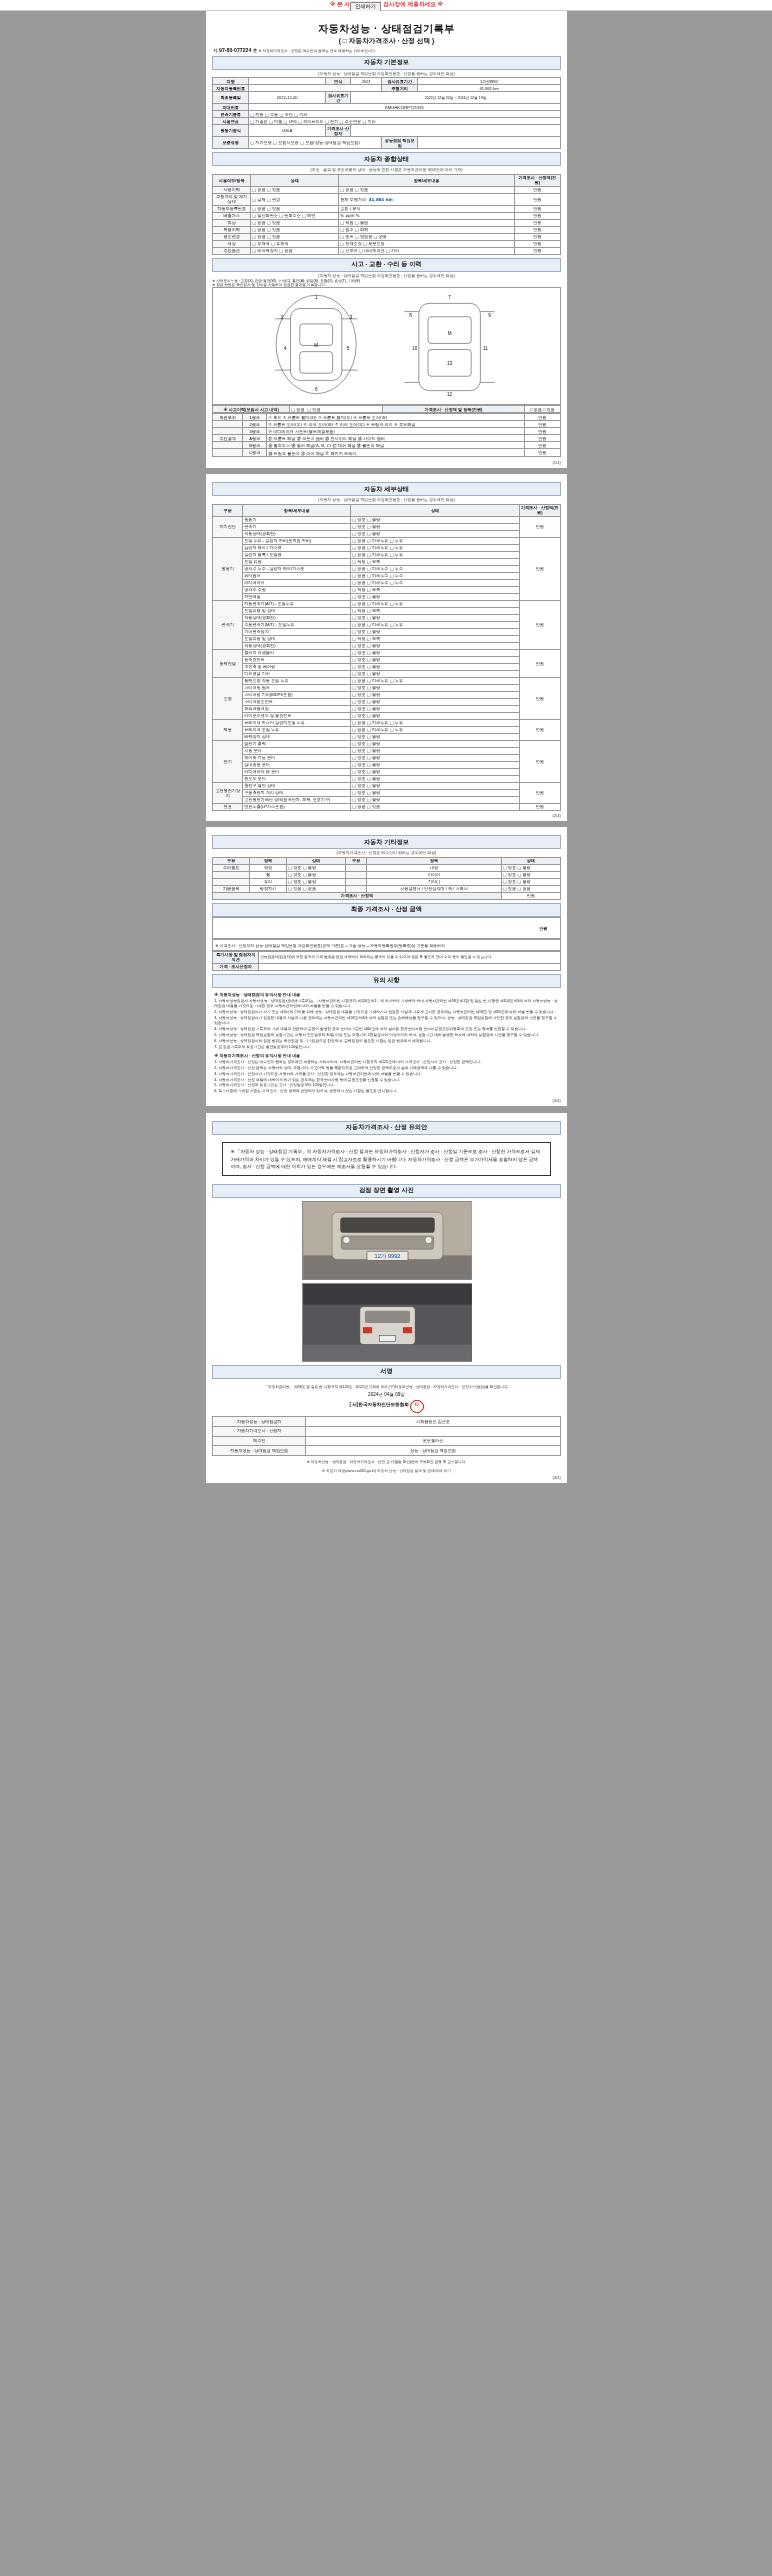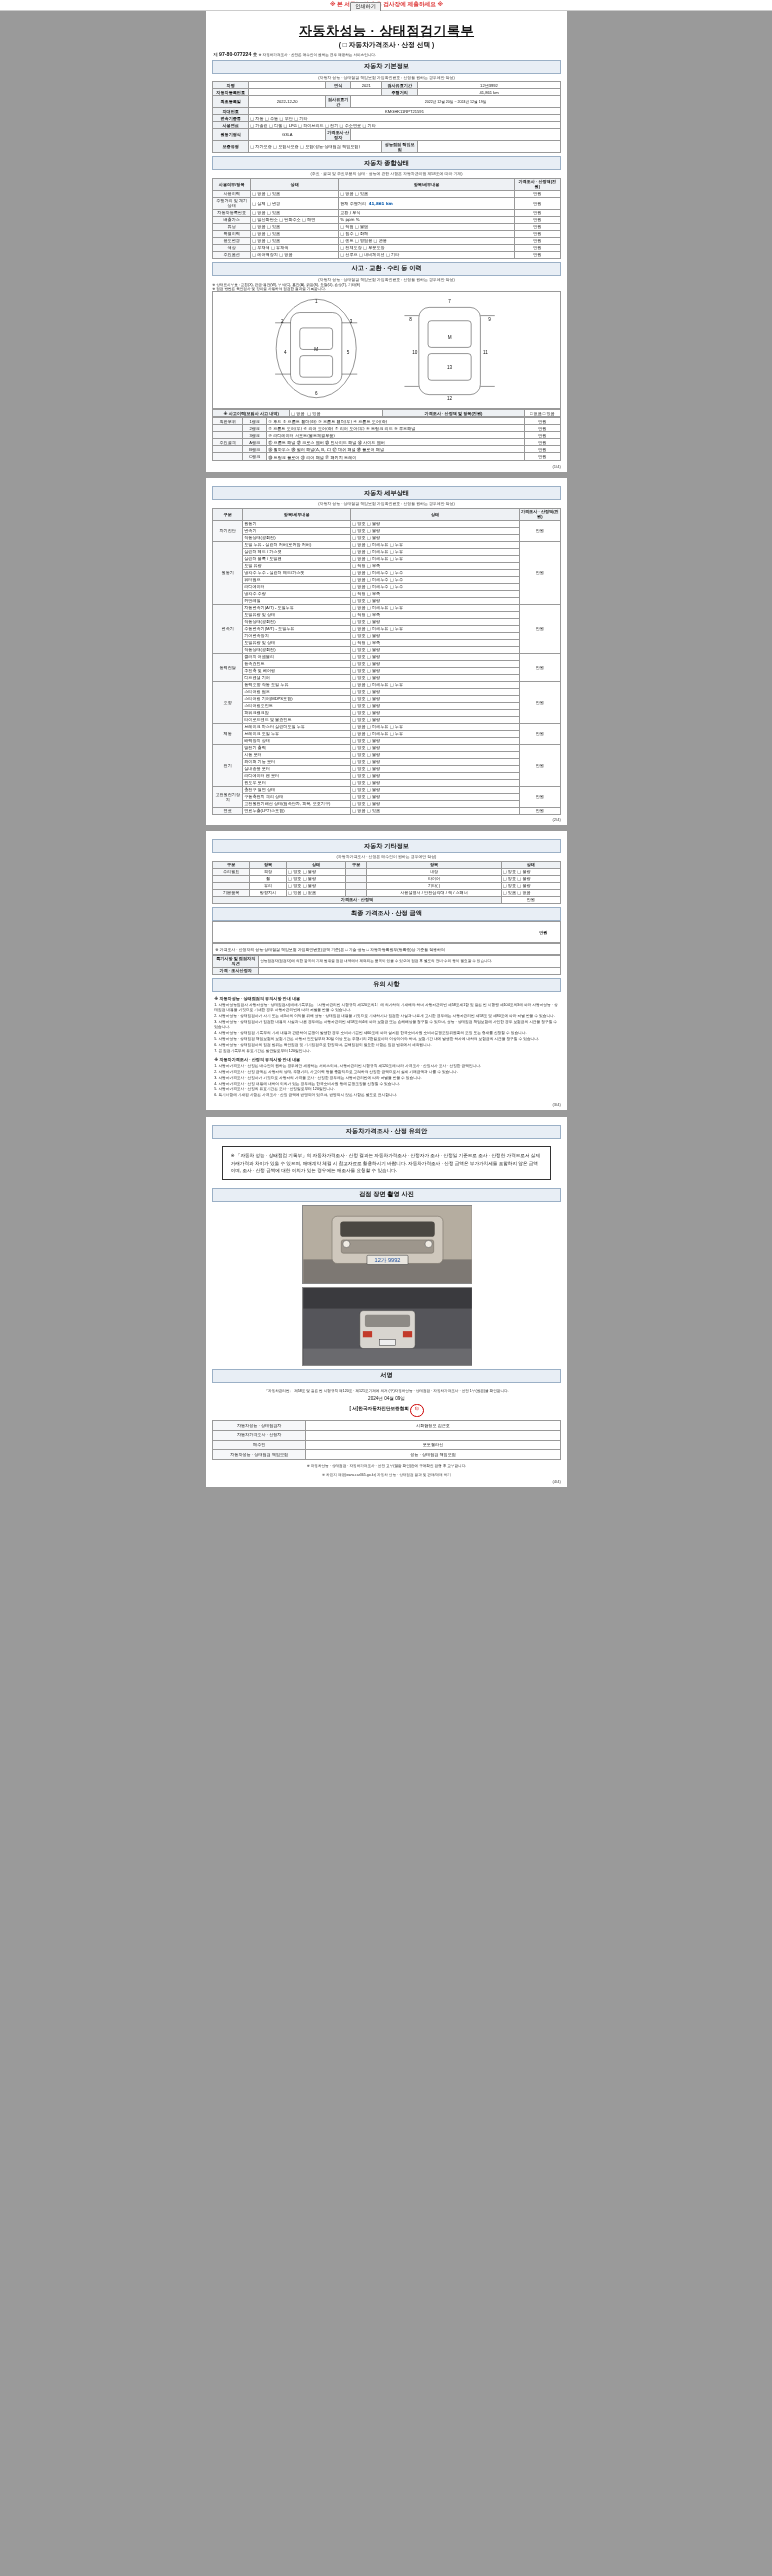"자동차성능 · 상태점검기록부" h1.doctitle { font-size: 13px -> 10px; text-decoration: underline -> none }
